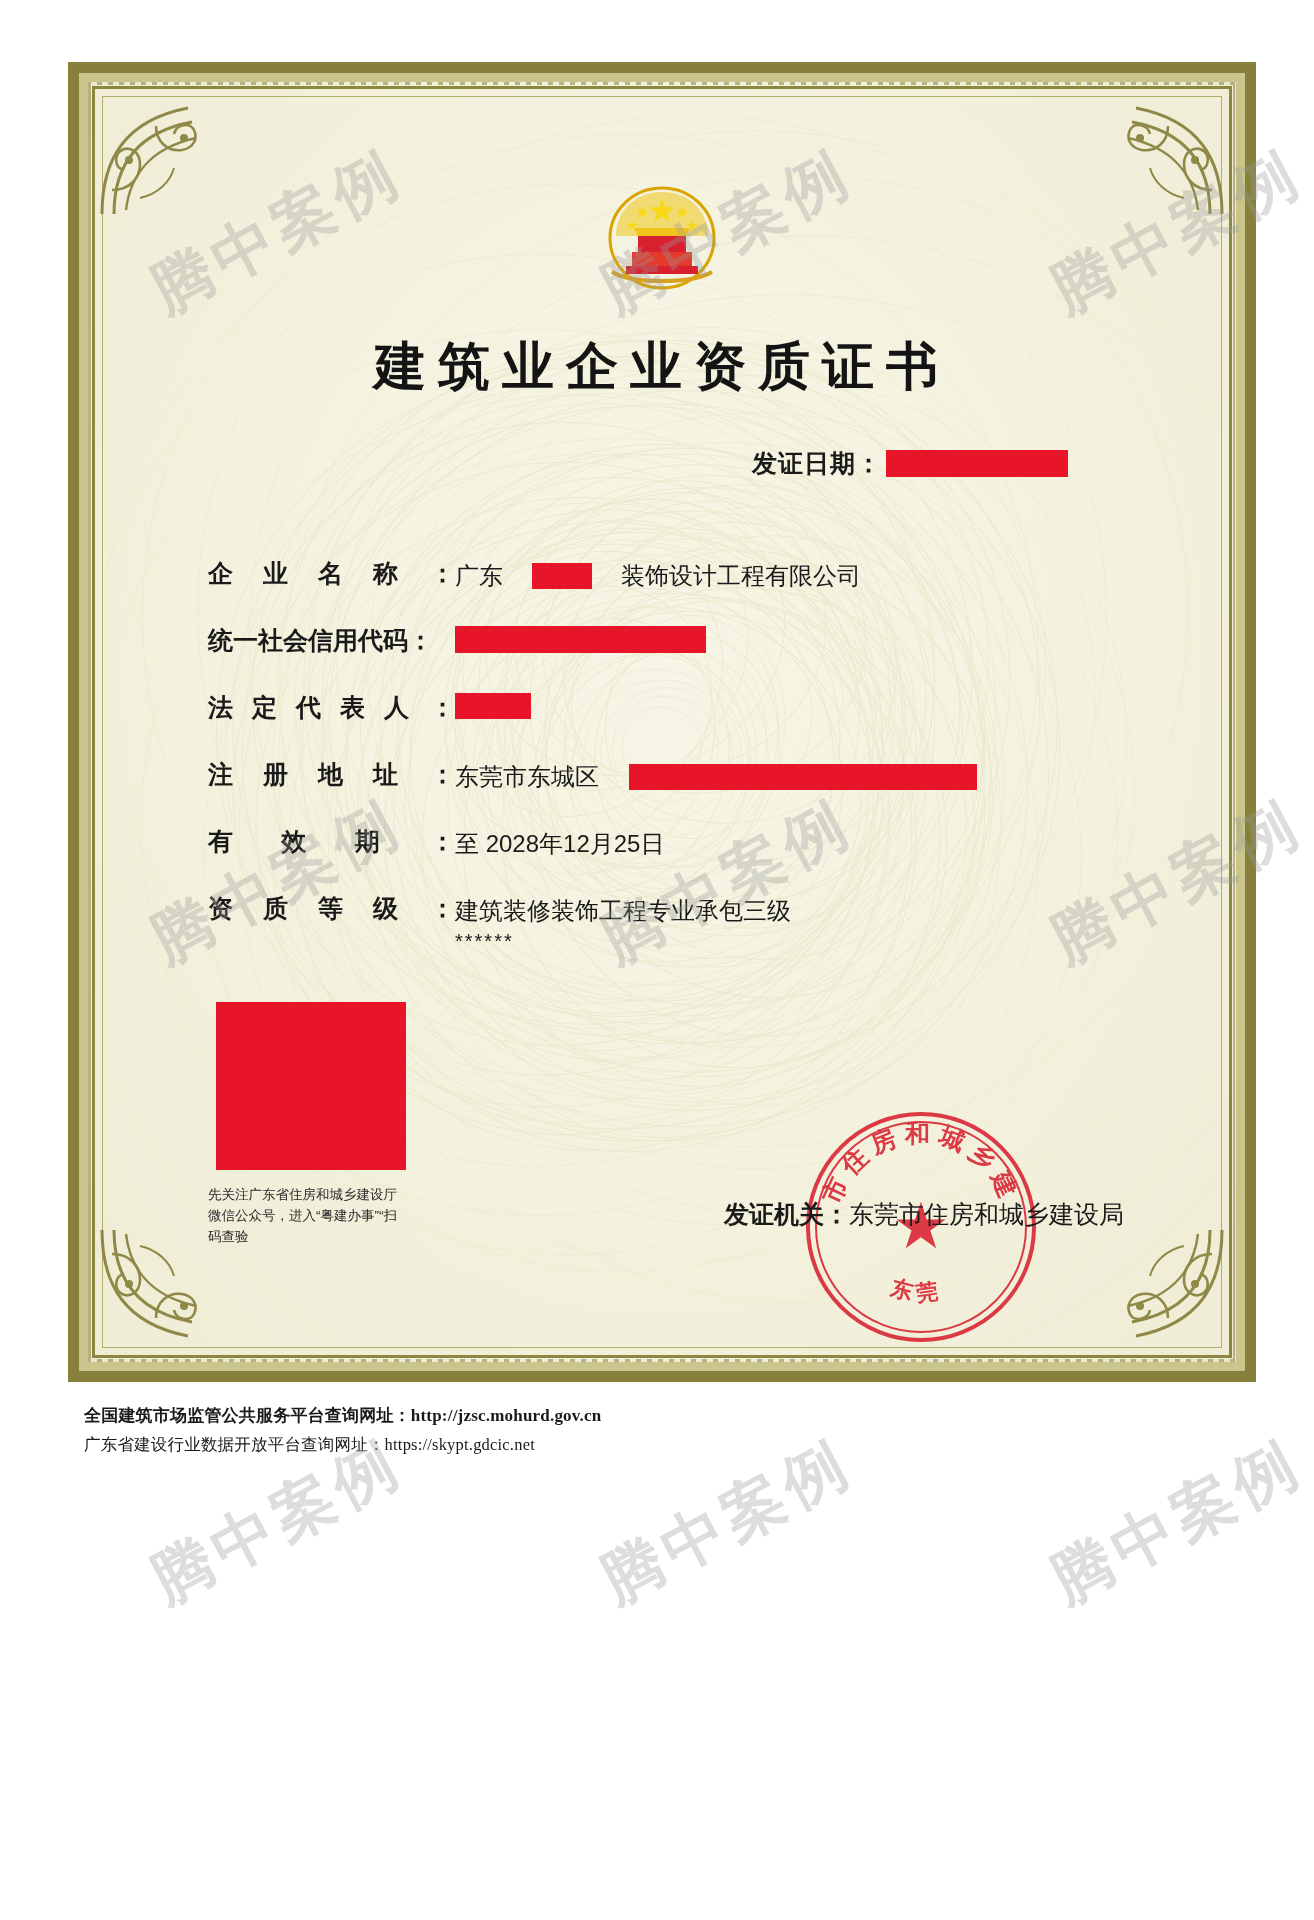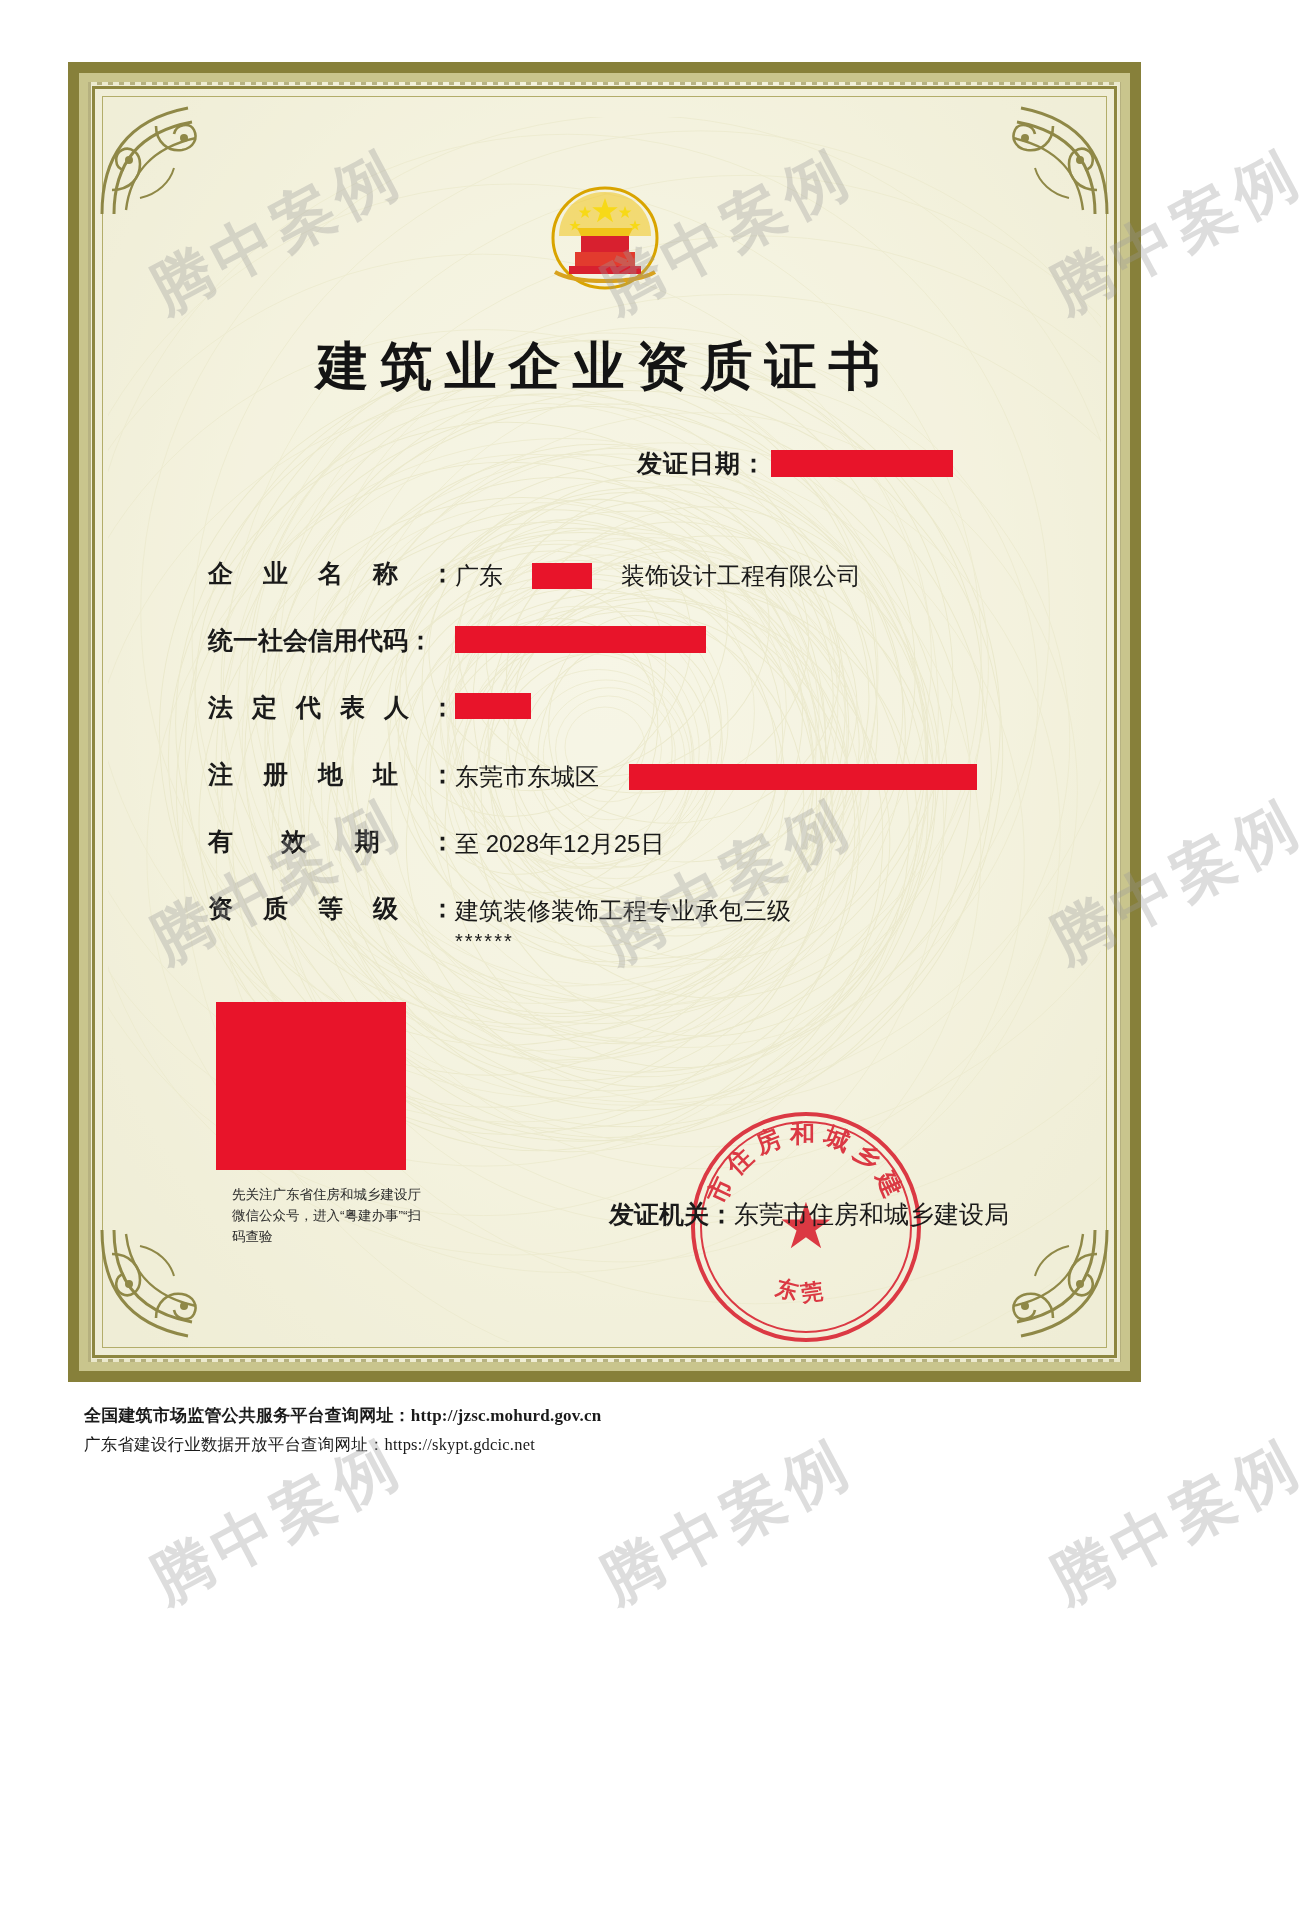"建筑业企业资质证书" .cert { width: 1073px -> 1188px }
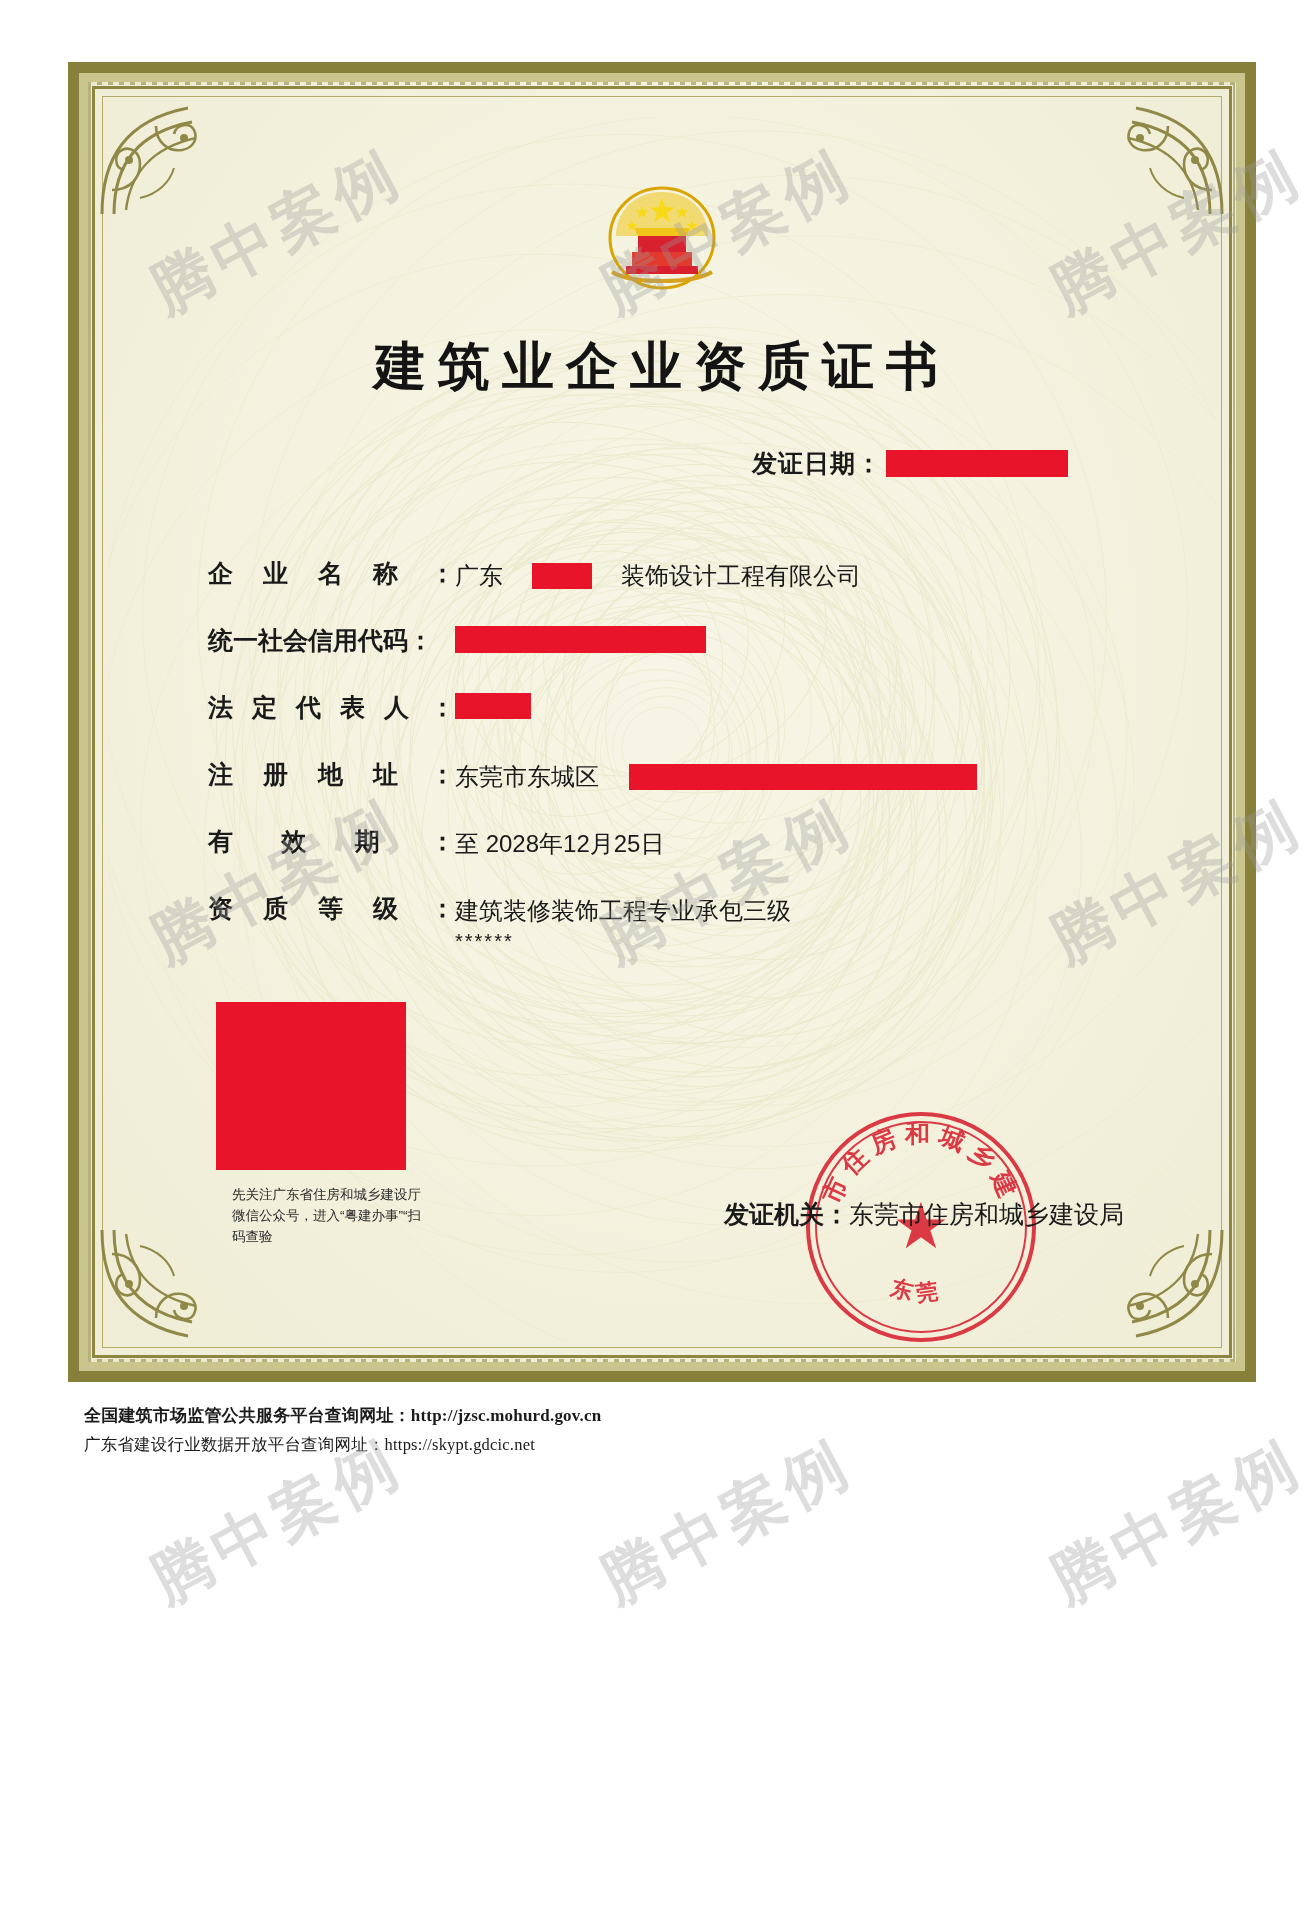"先关注广东省住房和城乡建设厅微信公众号，进入“粤建办事”“扫码查验" .qr-note { left: 124px -> 100px }
